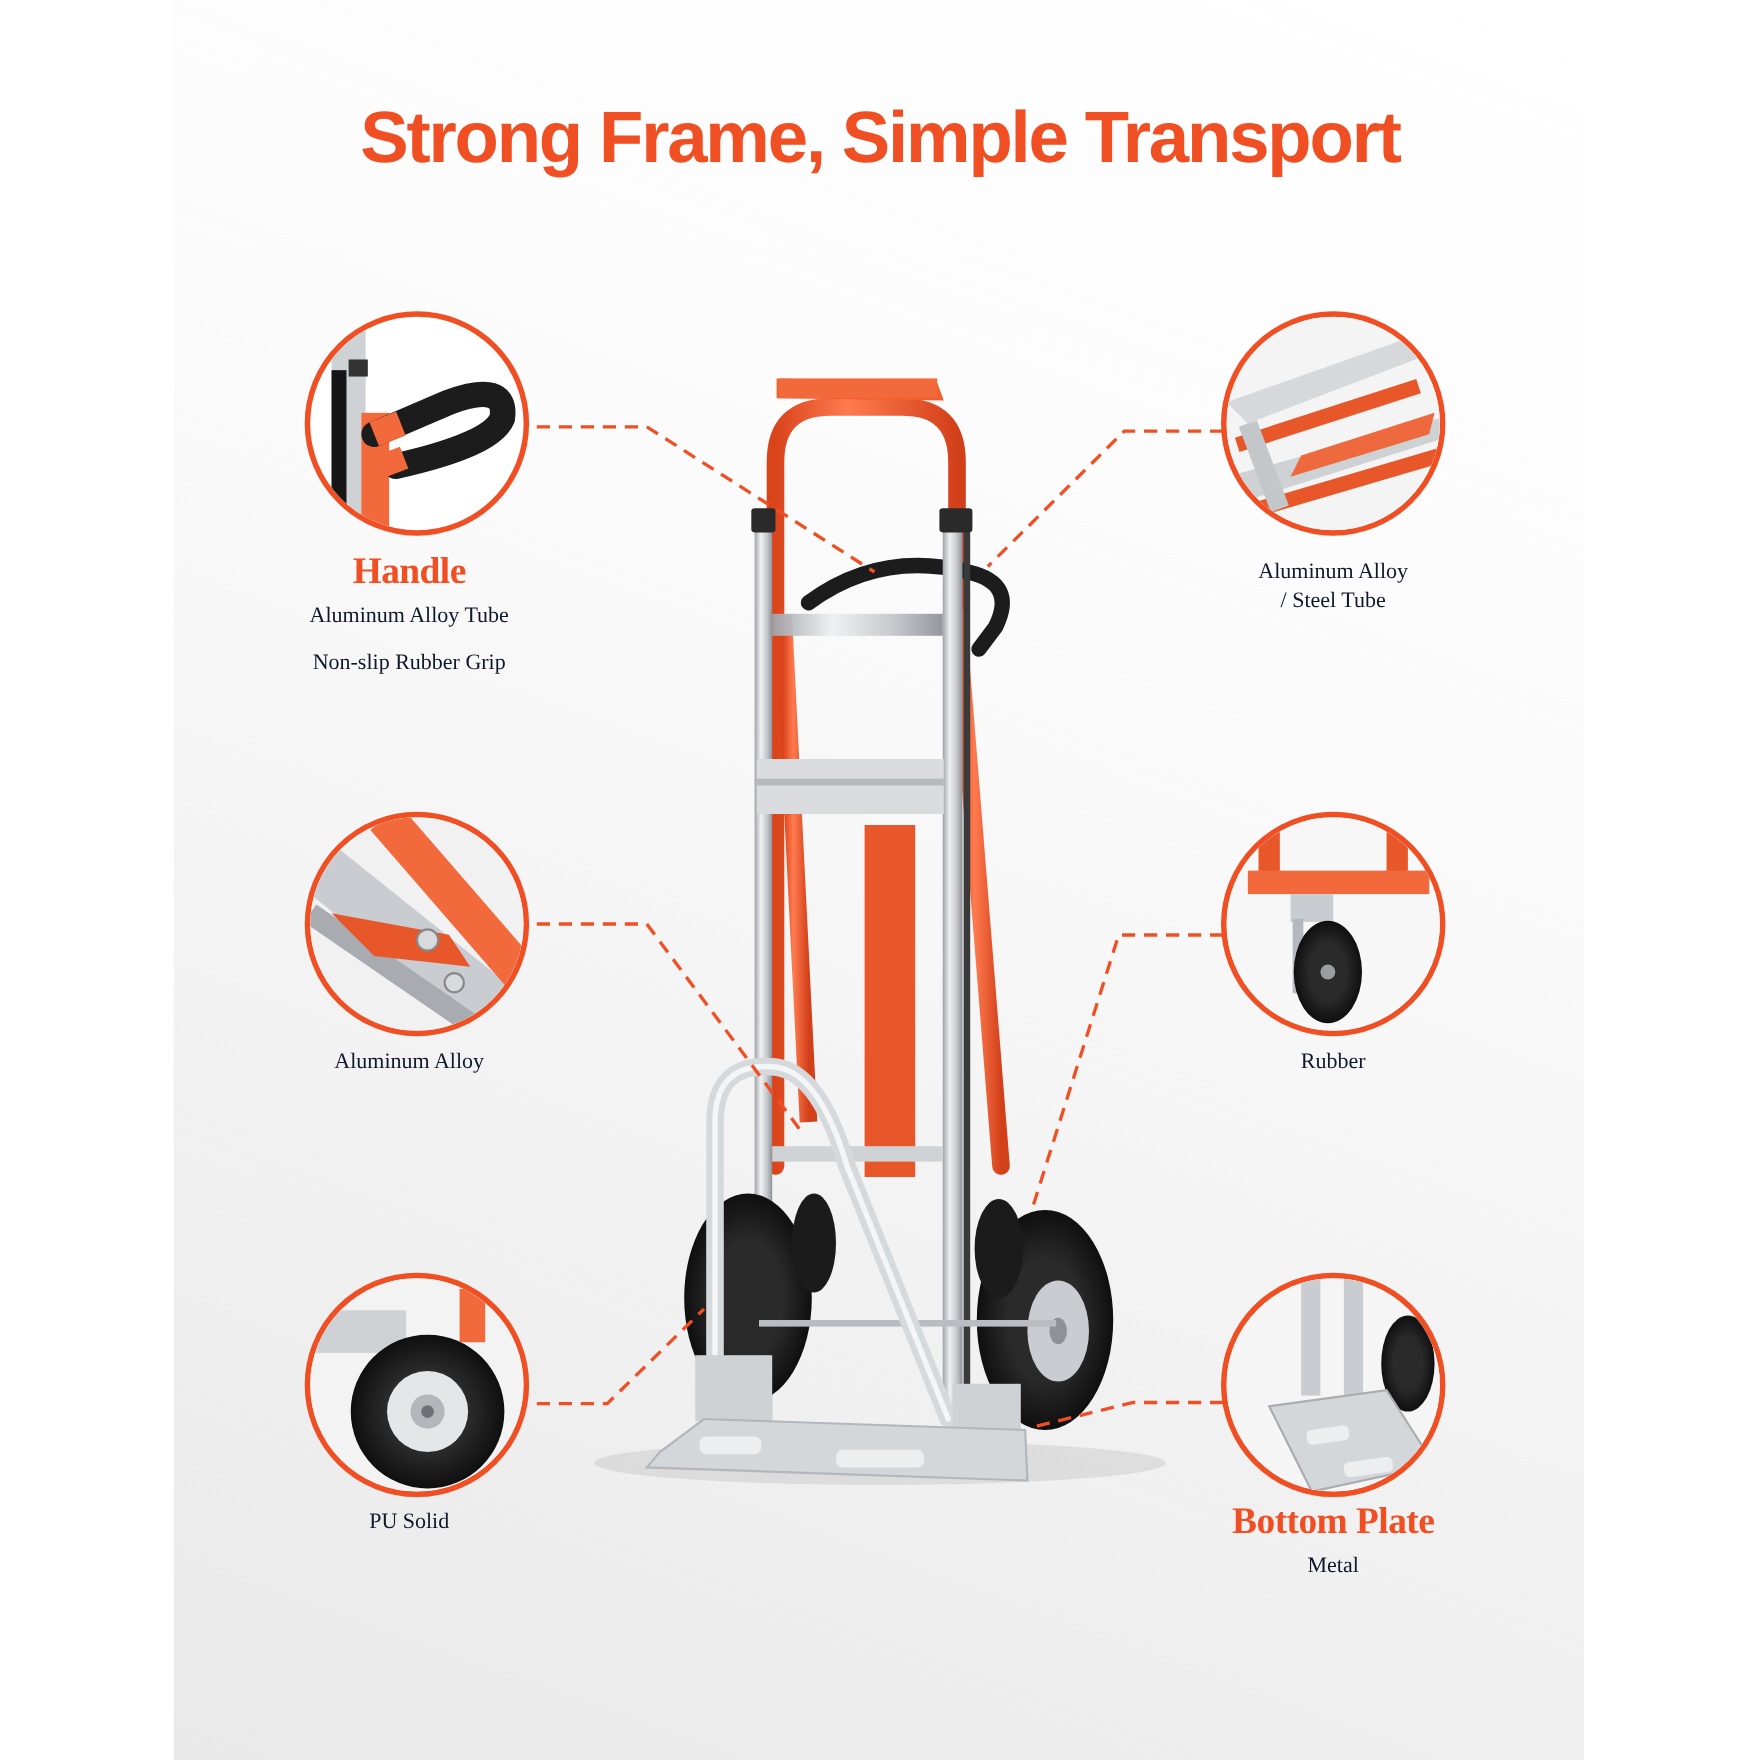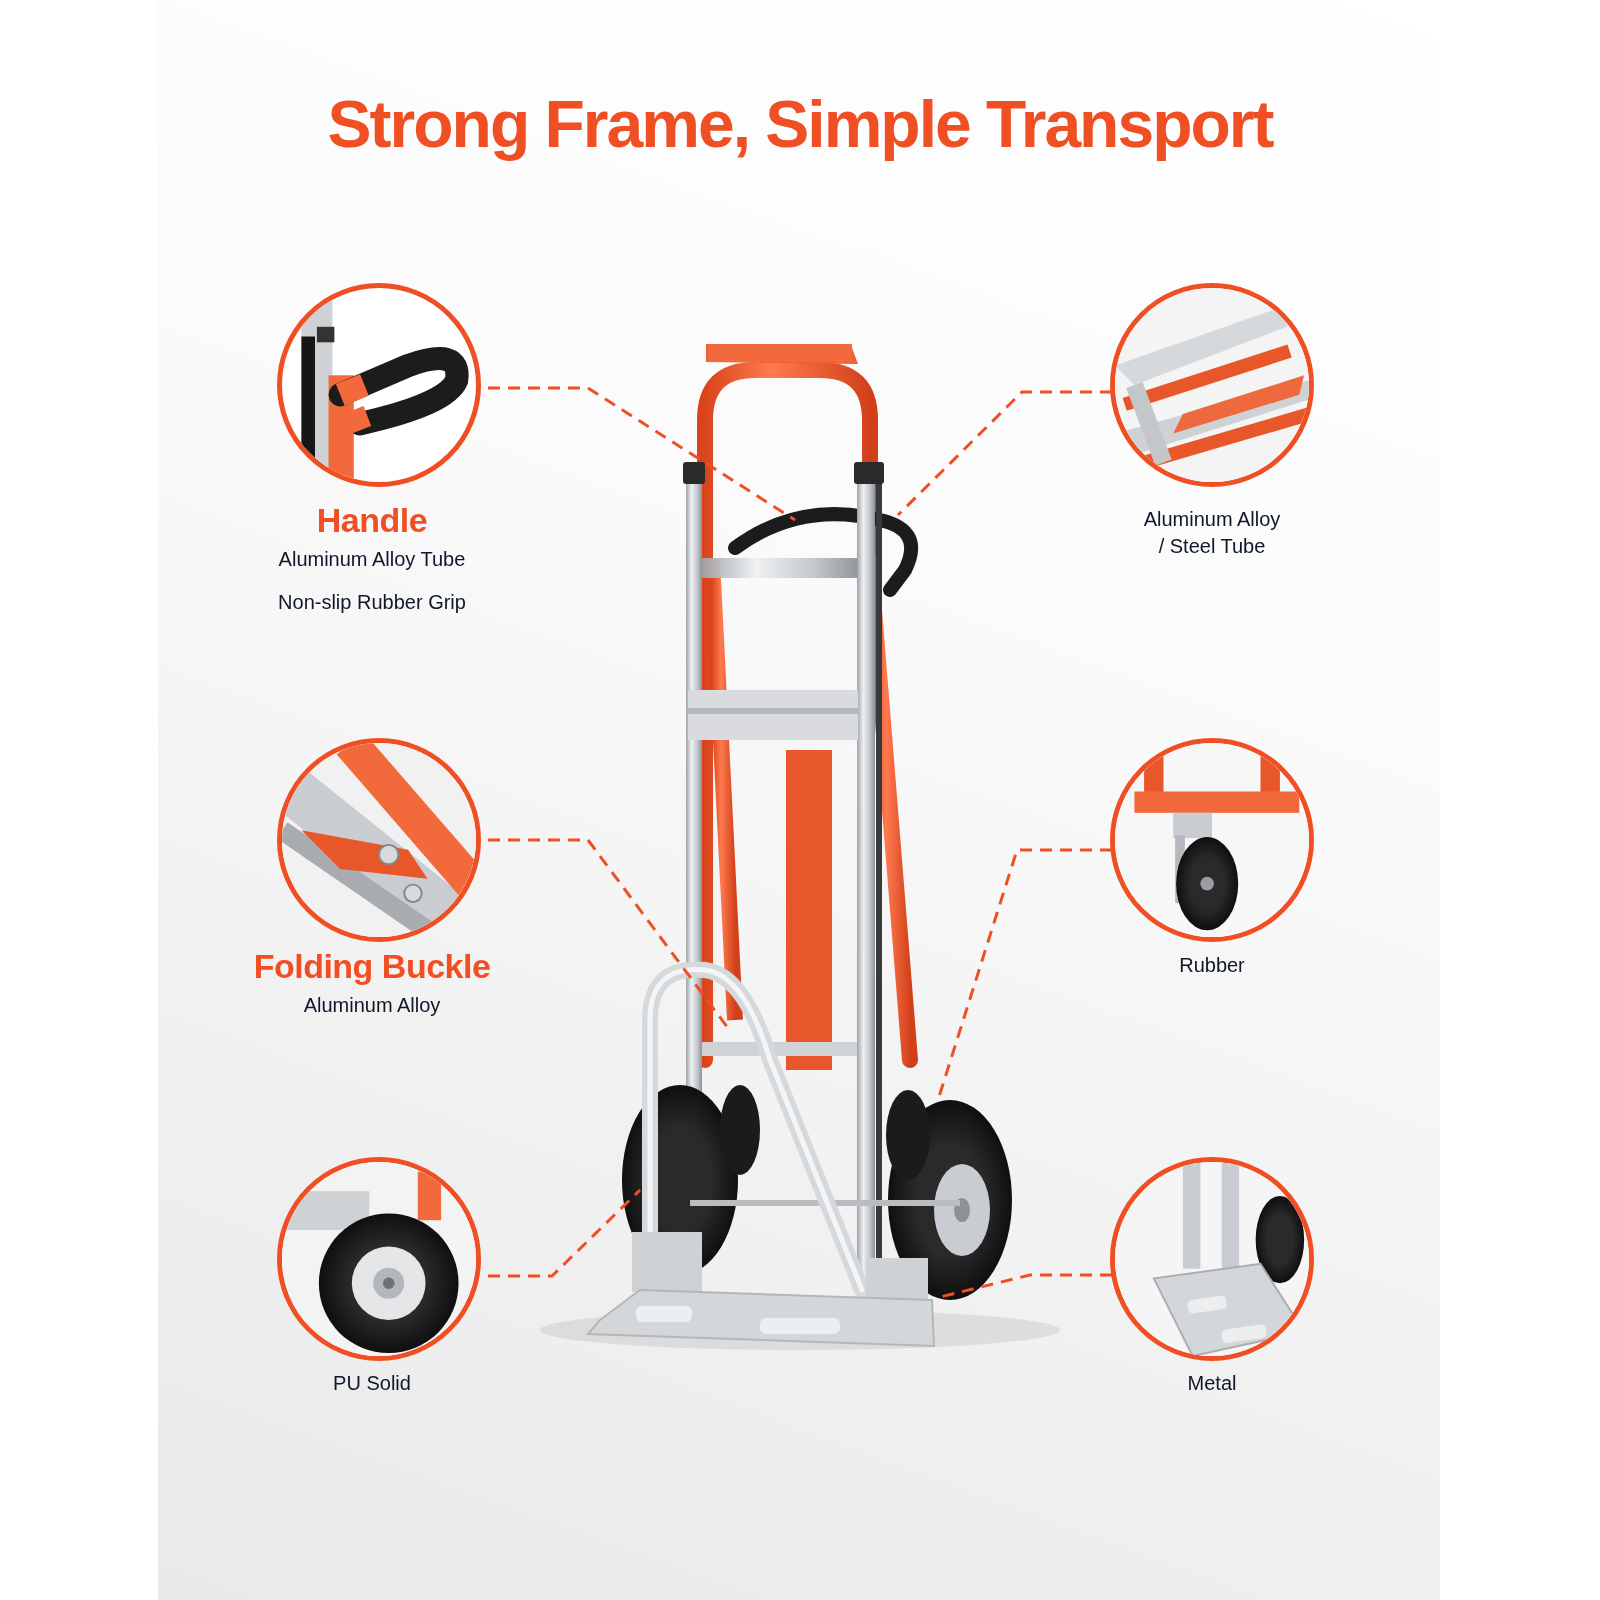"Handle" .callout { font-family: none -> Liberation Serif, serif }
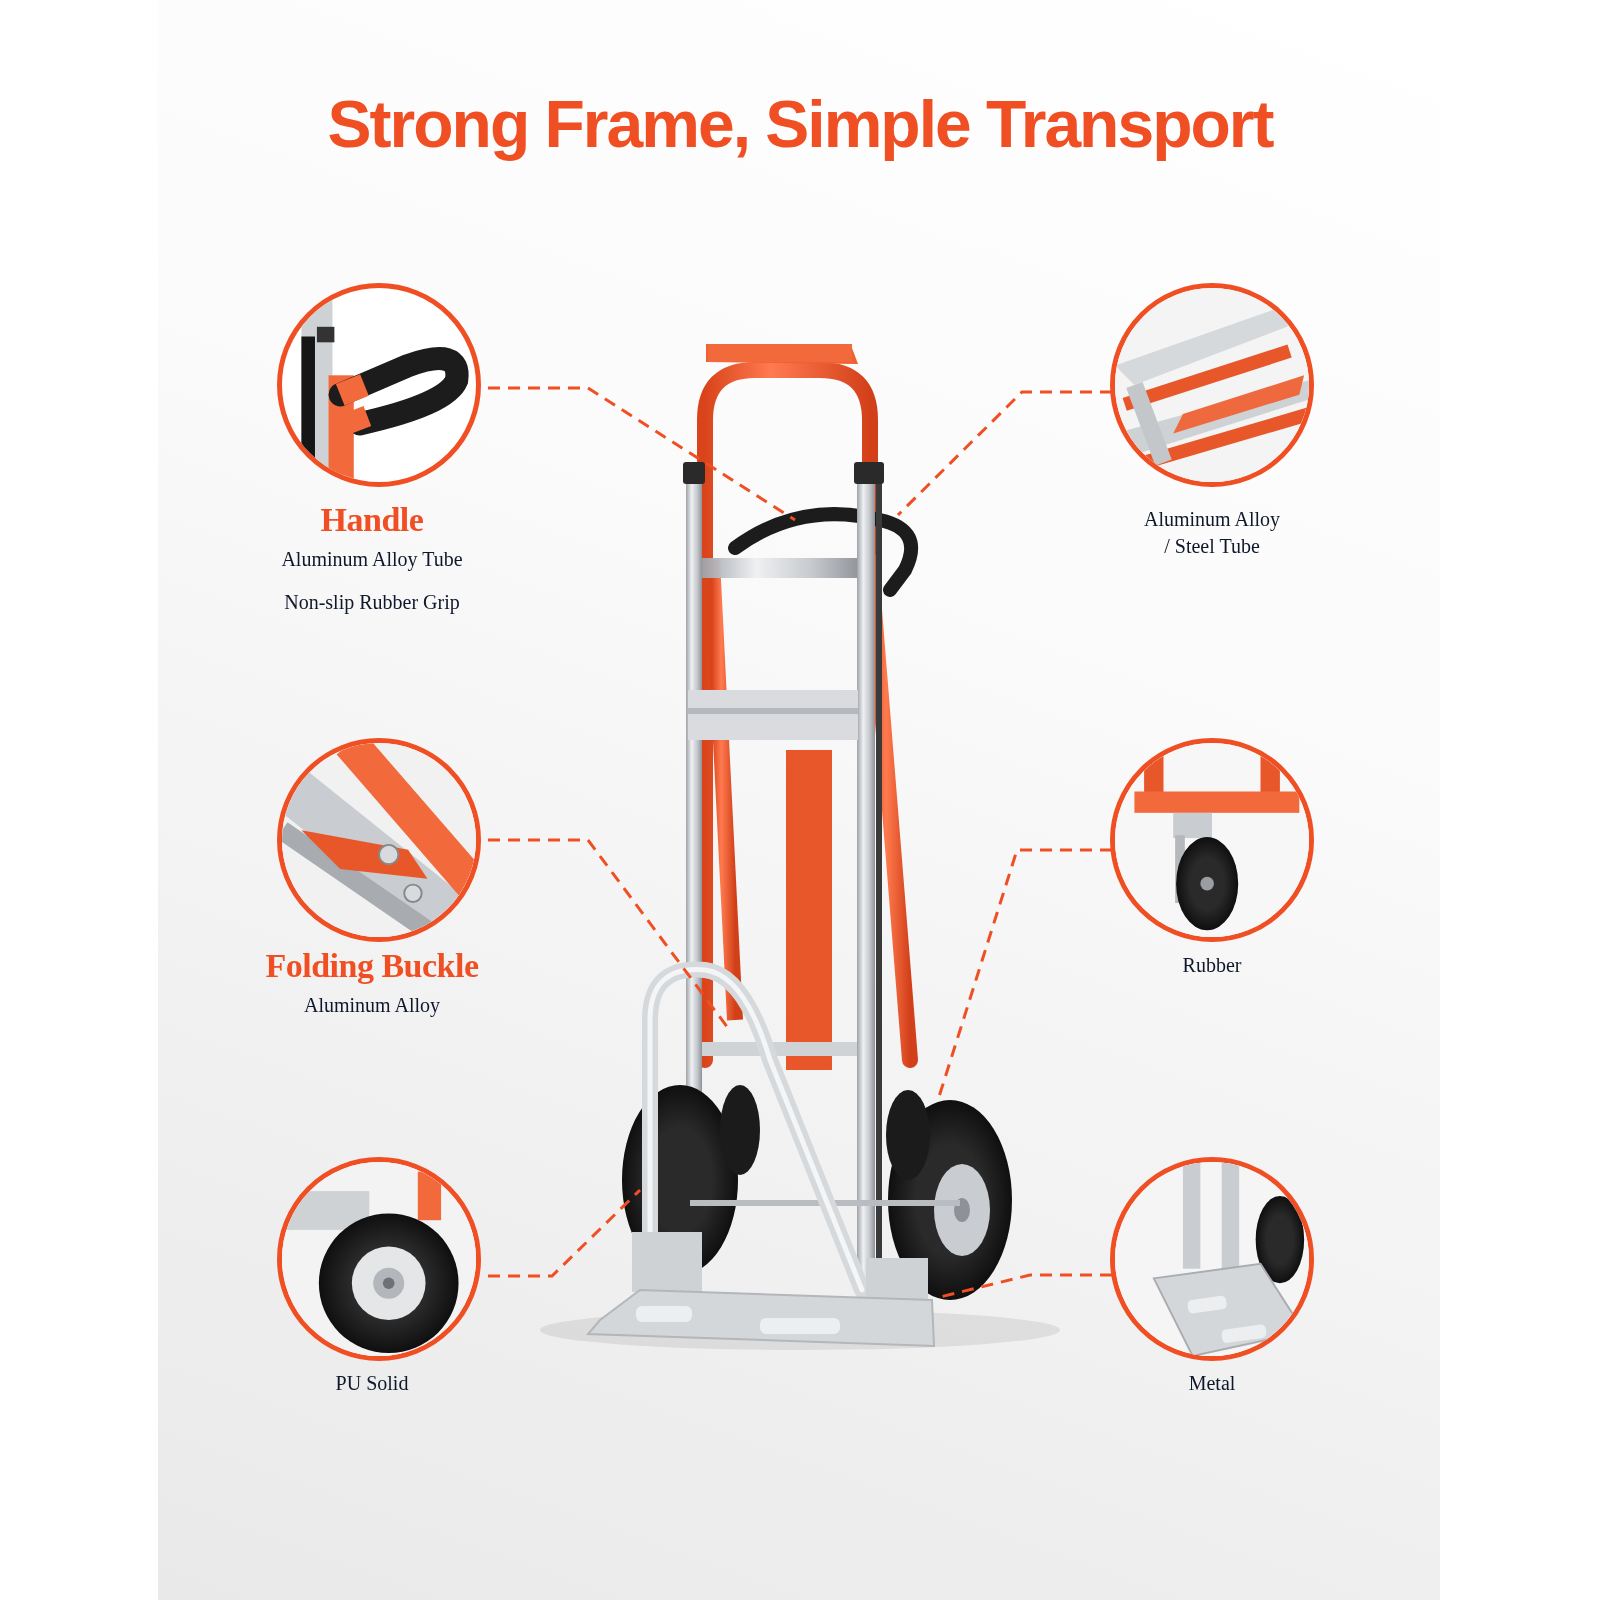"Folding Buckle" div.name { html: <div>Folding Buckle</div> -> none }
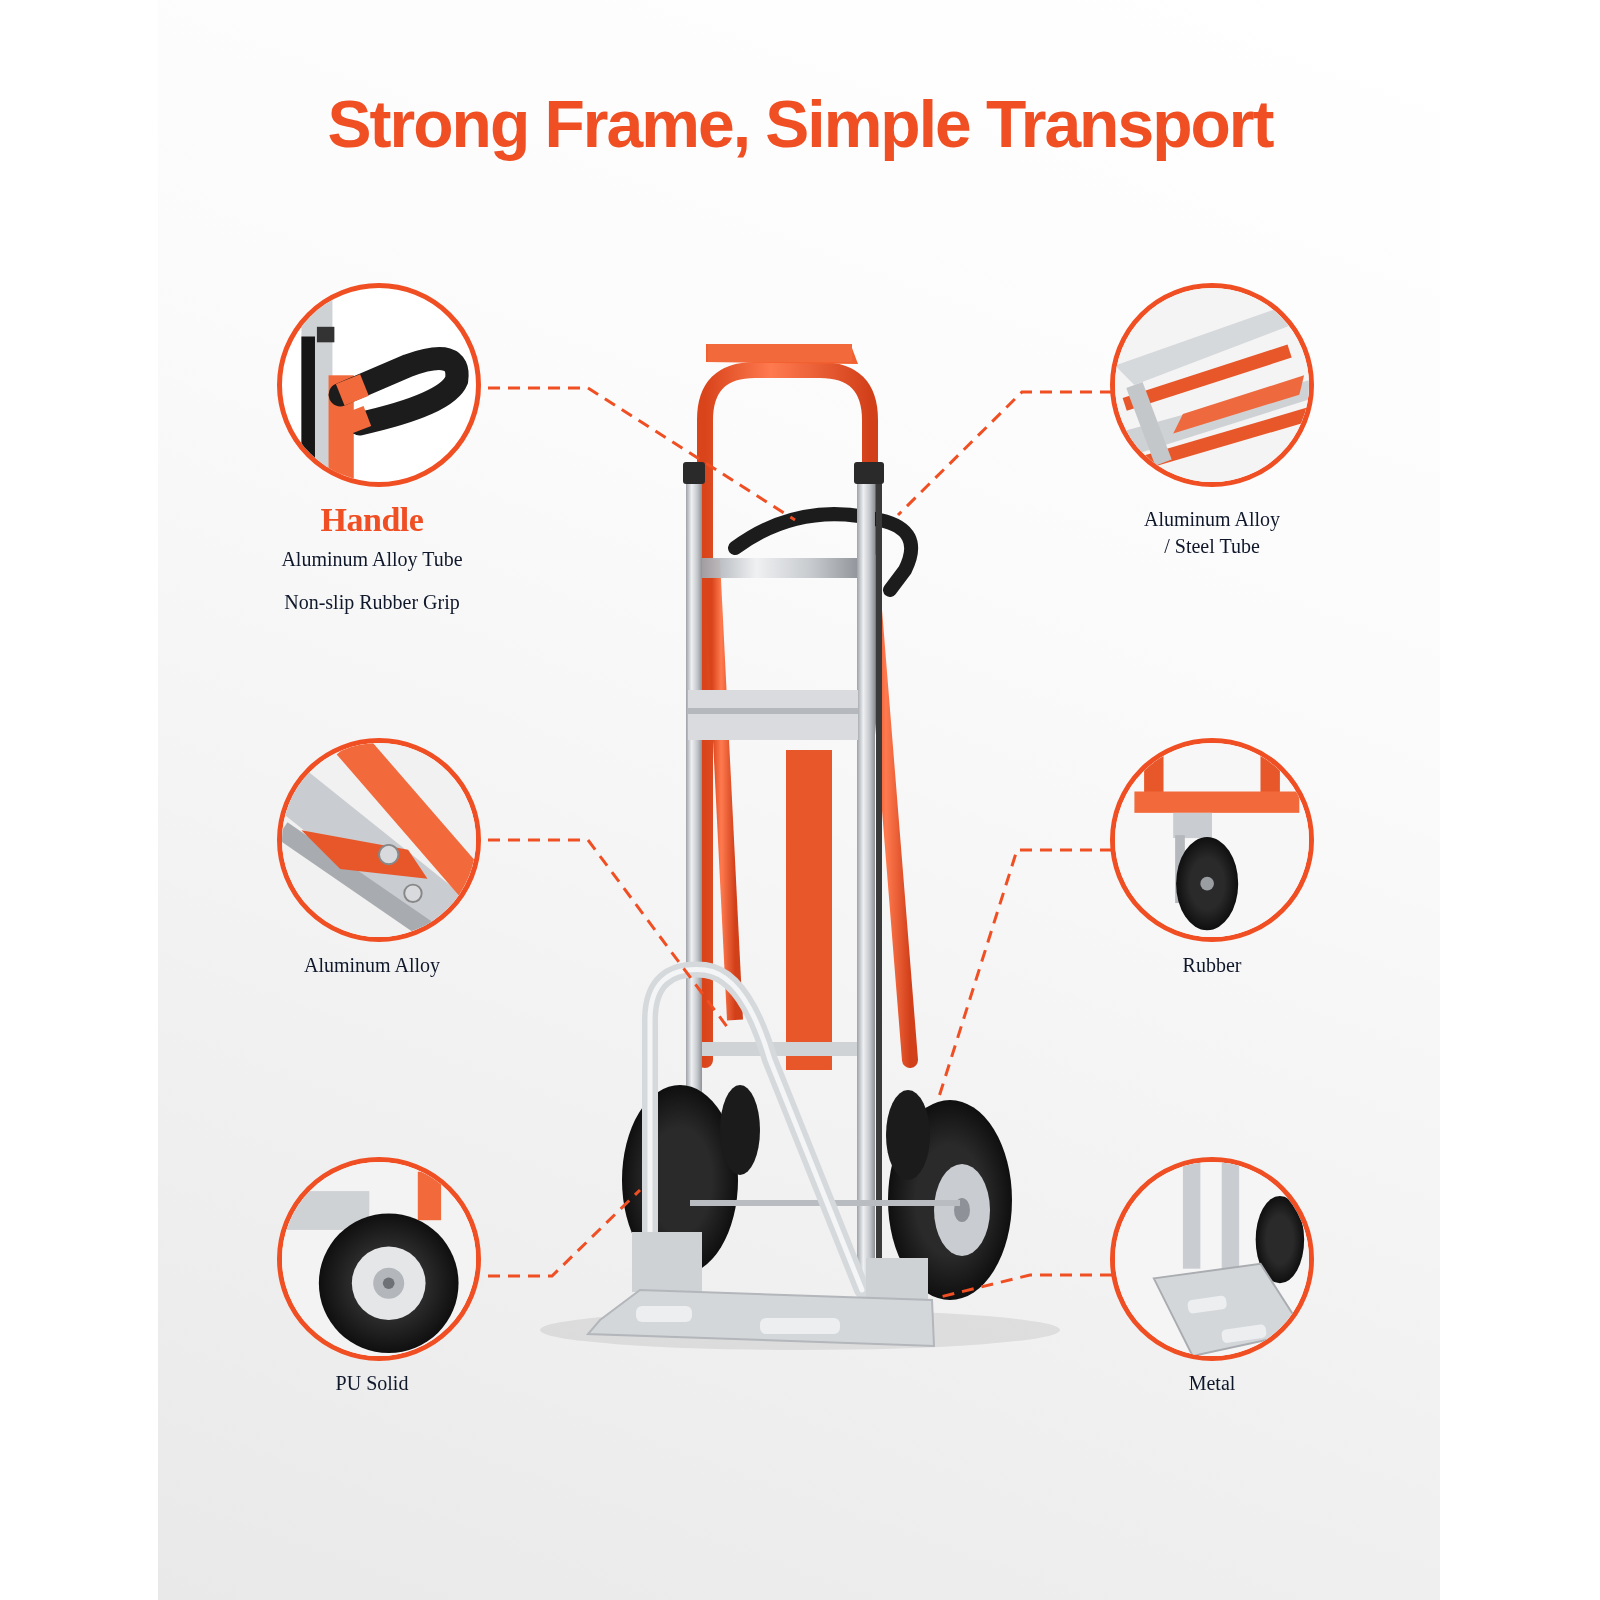"Bottom Plate" div.name { html: none -> <div>Bottom Plate</div> }
